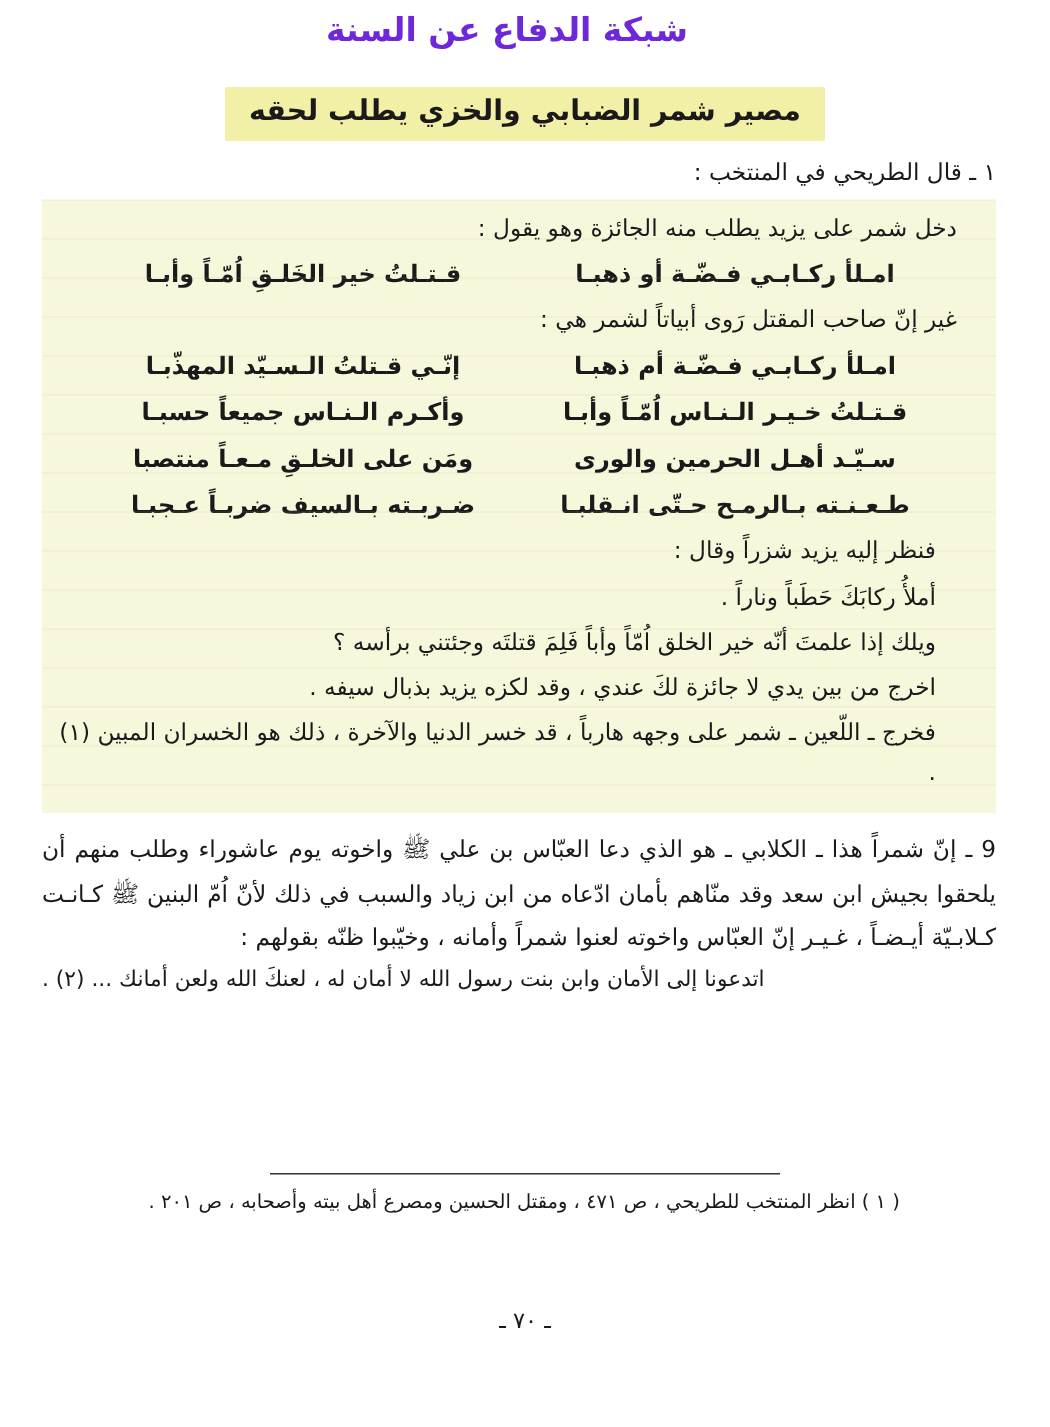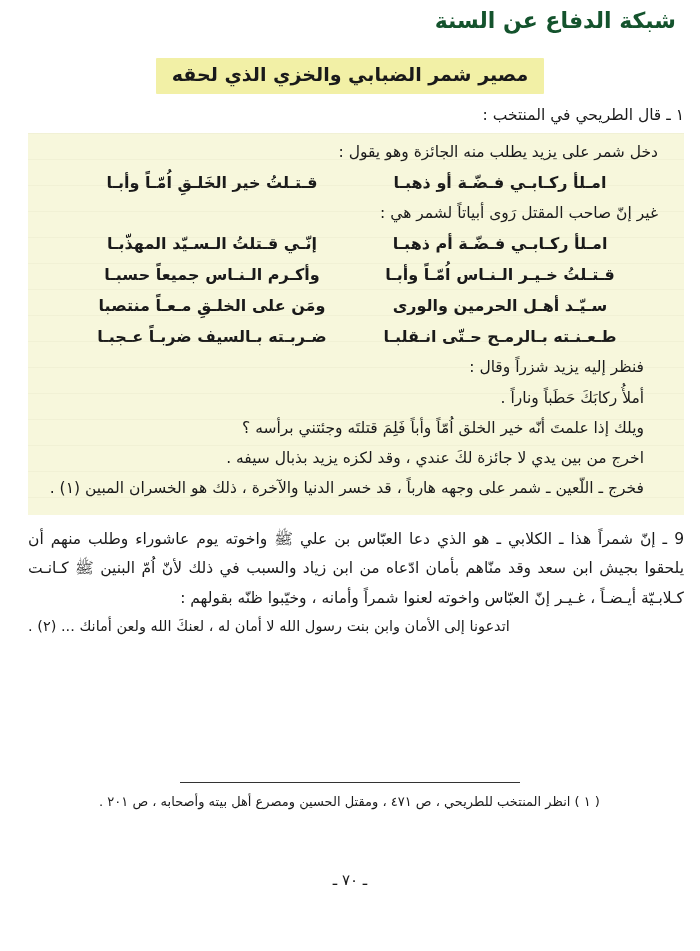"شبكة الدفاع عن السنة" .site-title { color: #14532d -> #6d28d9; text-align: right -> center }
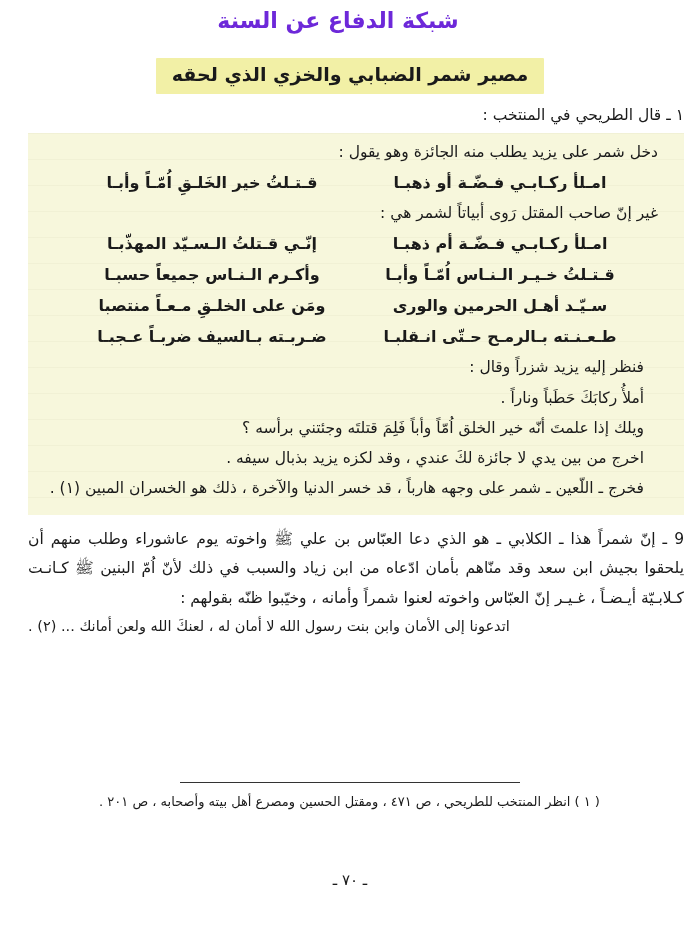"مصير شمر الضبابي والخزي الذي" div.heading { text: الذي -> يطلب }
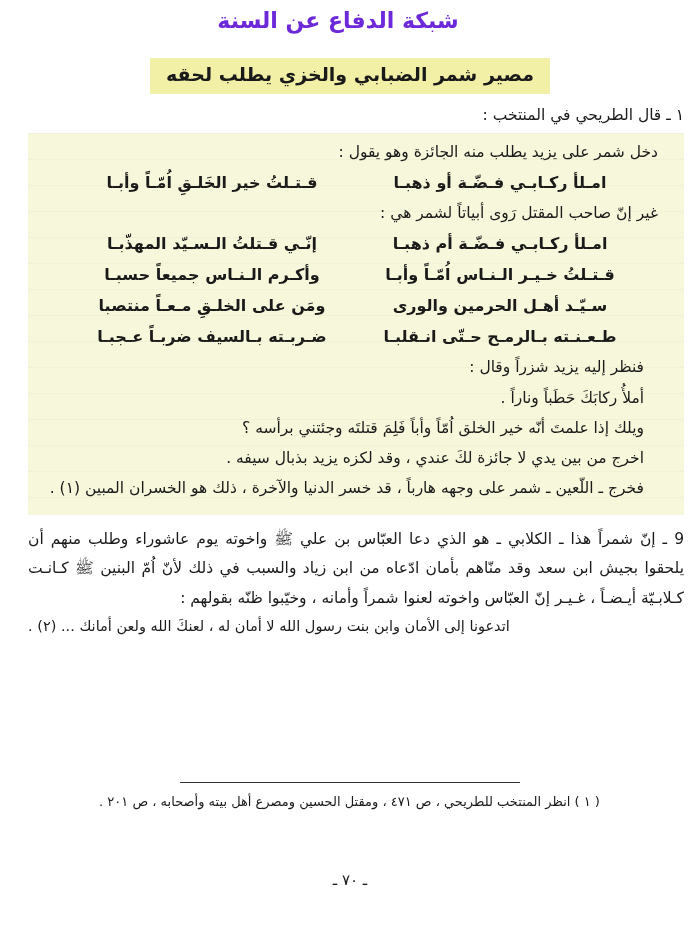"١ ـ قال الطريحي في" .content { right: 16px -> 36px }
